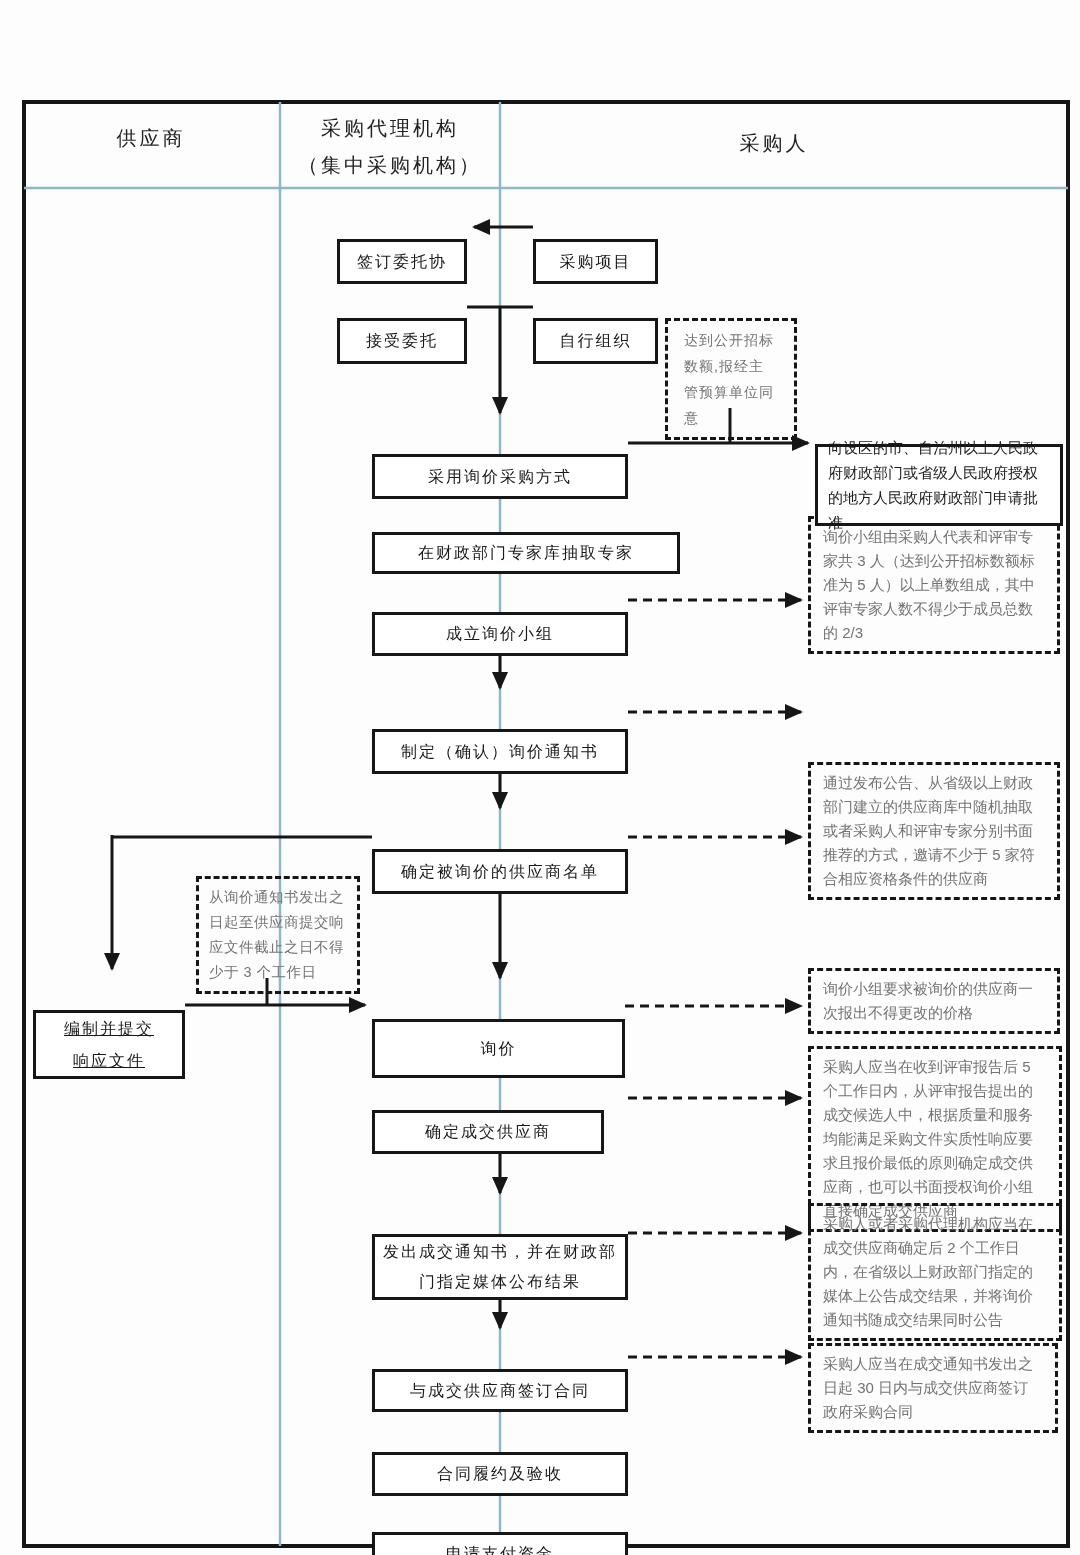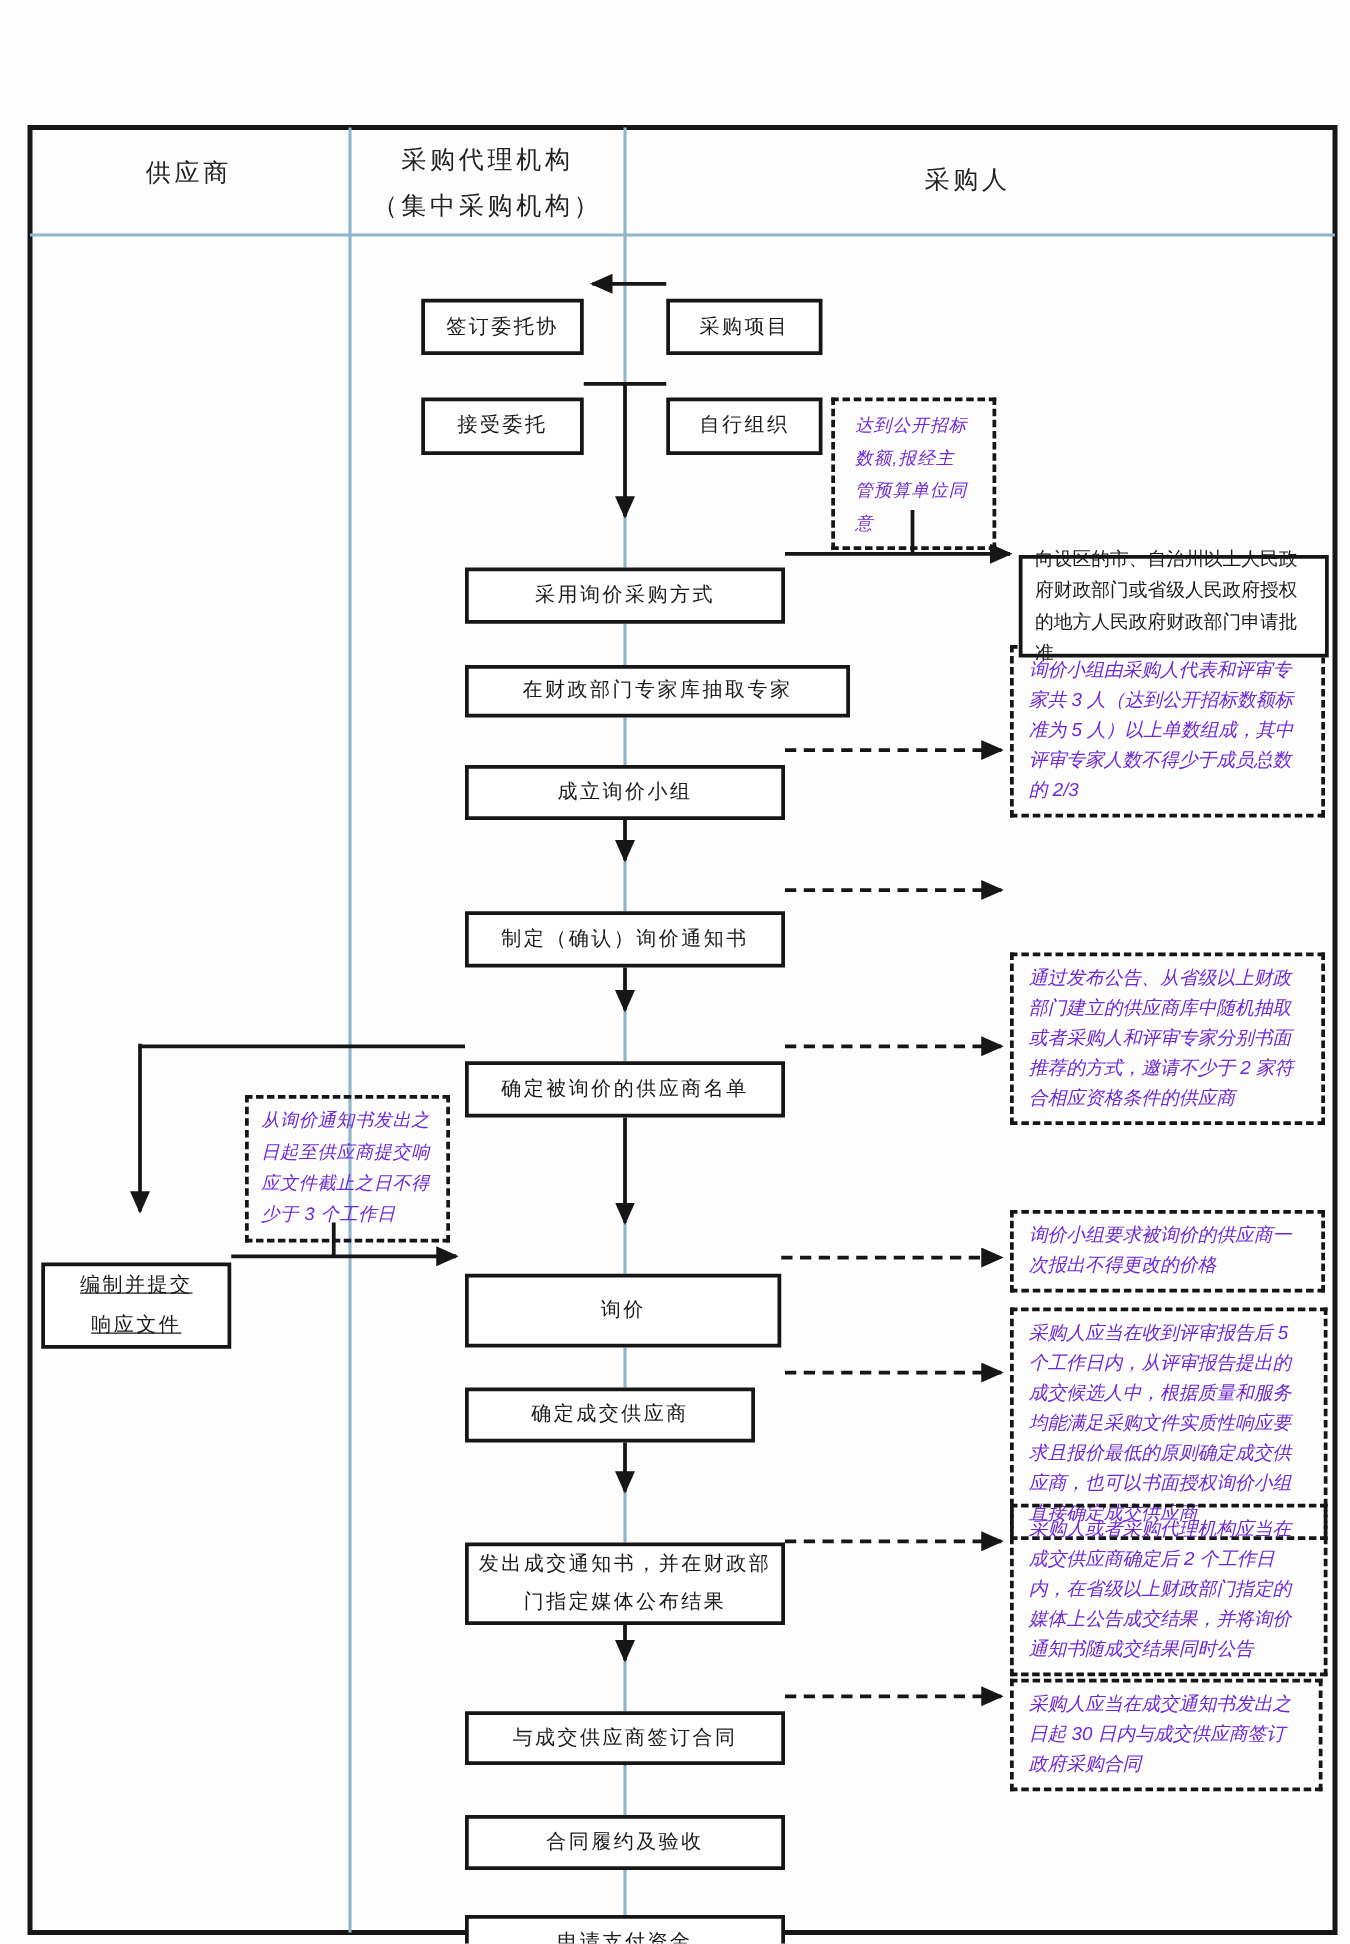"达到公开招标数额,报经主管预算单位同意" .anno { color: #6d28d9 -> #737373; font-style: italic -> none }
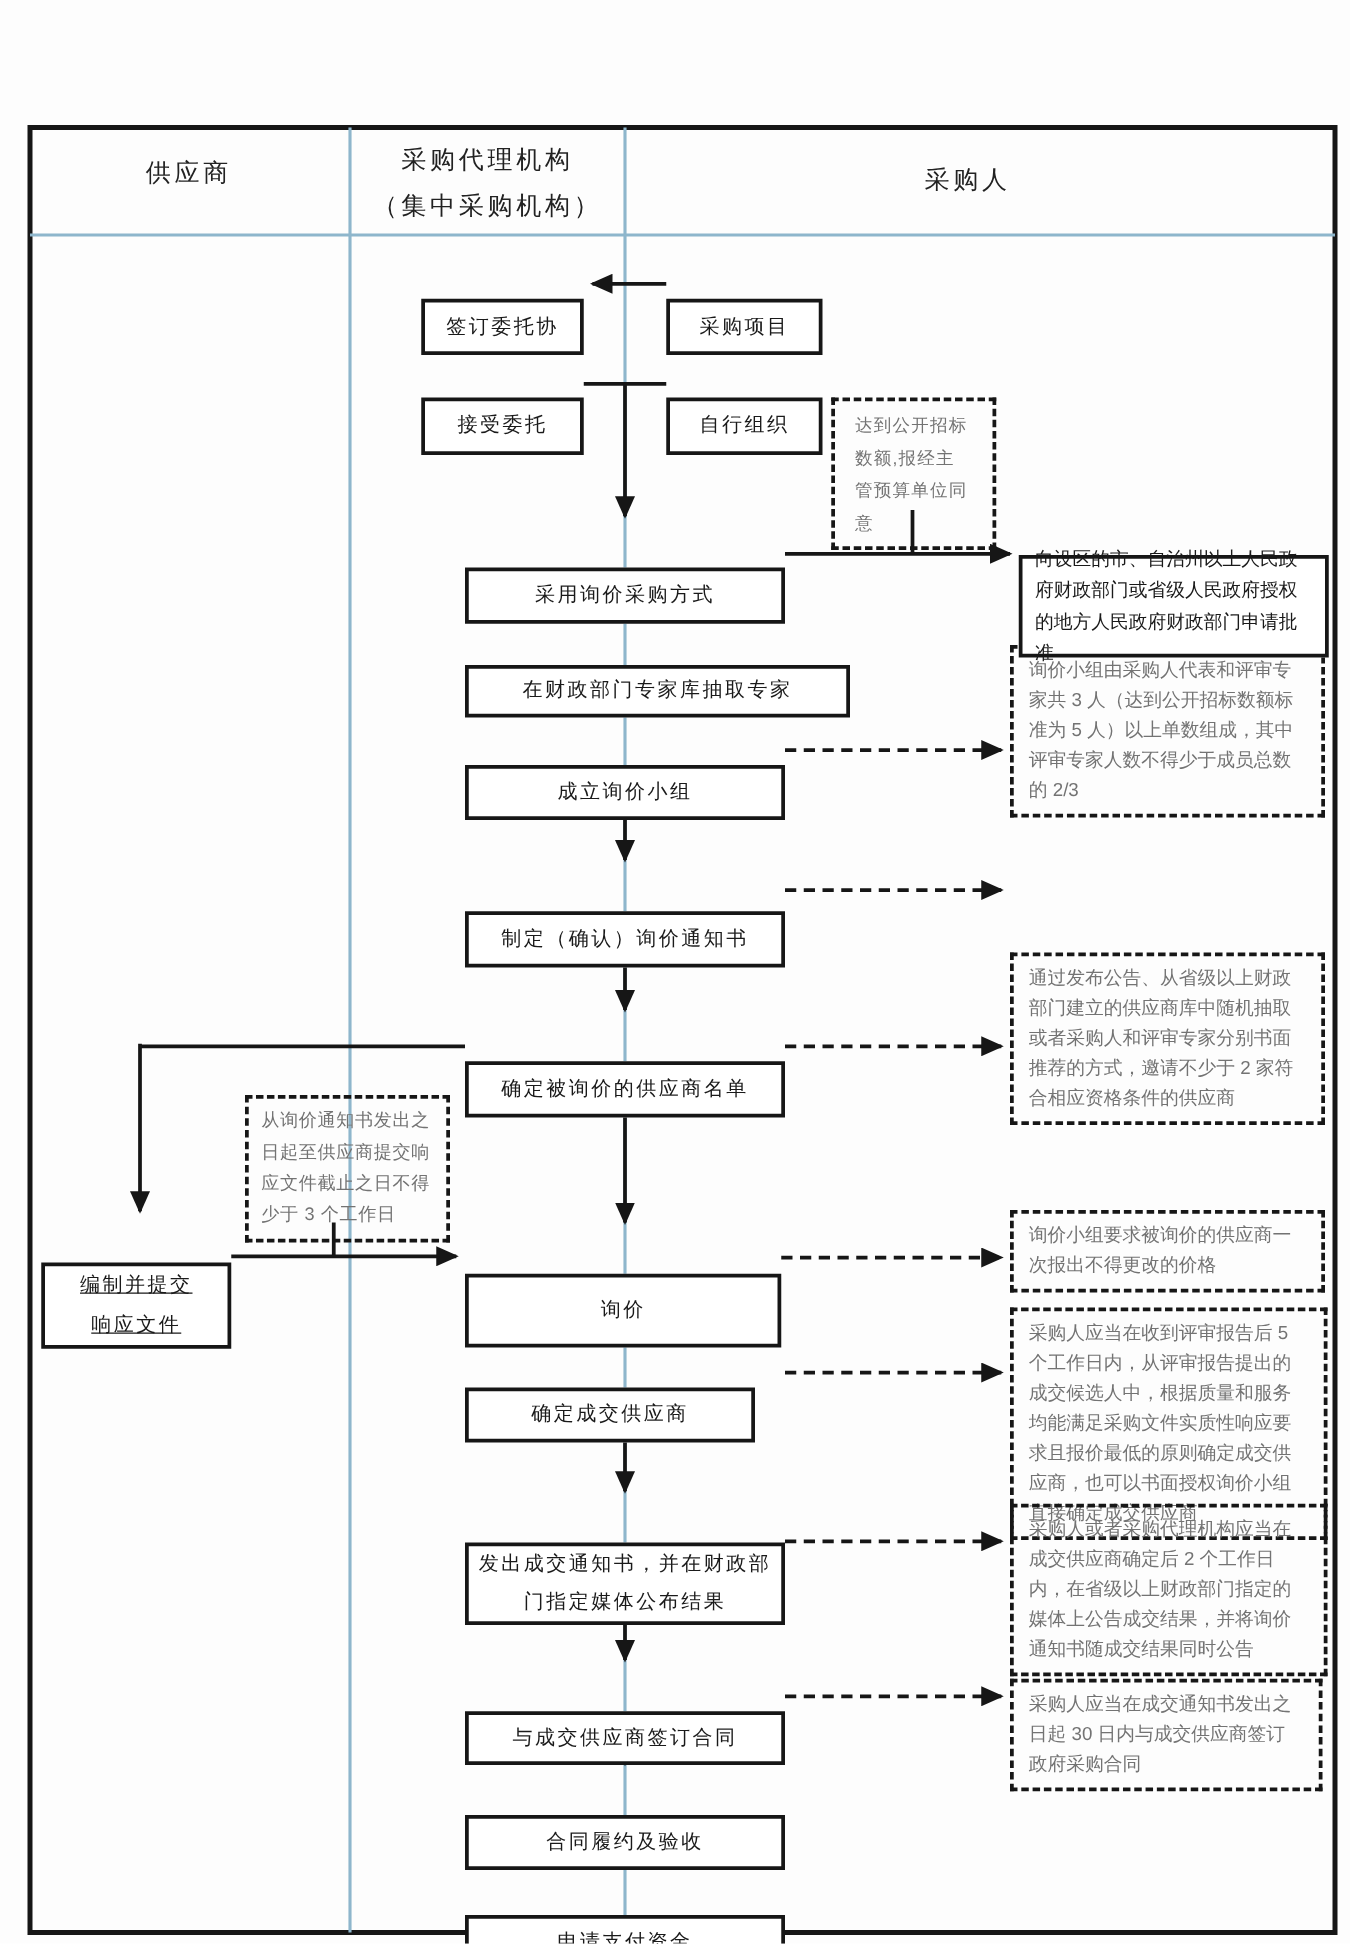"通过发布公告、从省级以上财政部门建立的供应商库中随机抽取或者采购人和评审专家分别" div.anno { text: 2 -> 5 }
